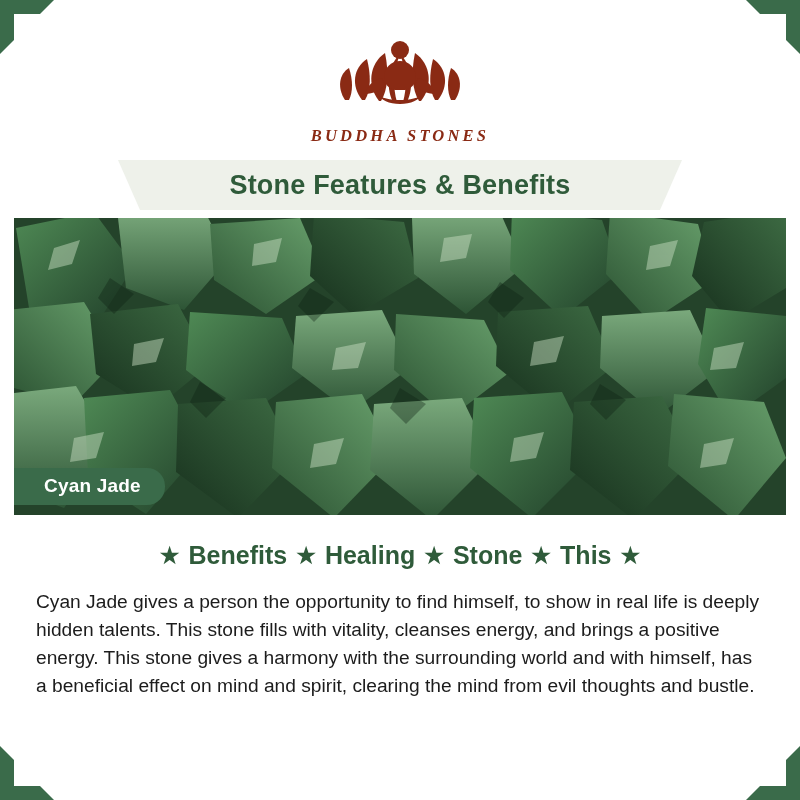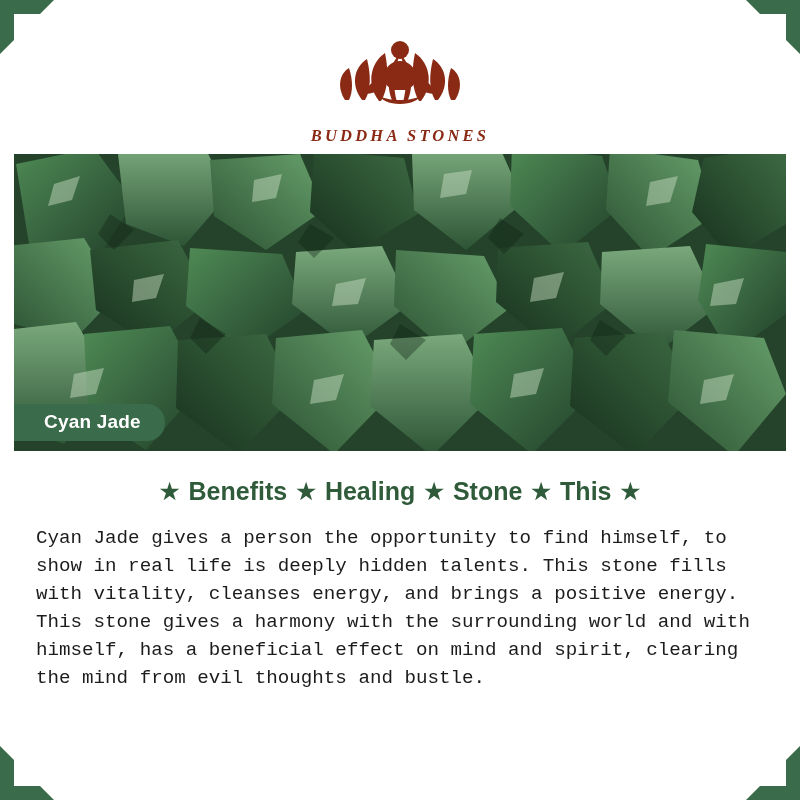"Stone Features & Benefits" div.banner { html: none -> <div> <div></div> <div>Stone Features &amp; Benefits</div> </div> }
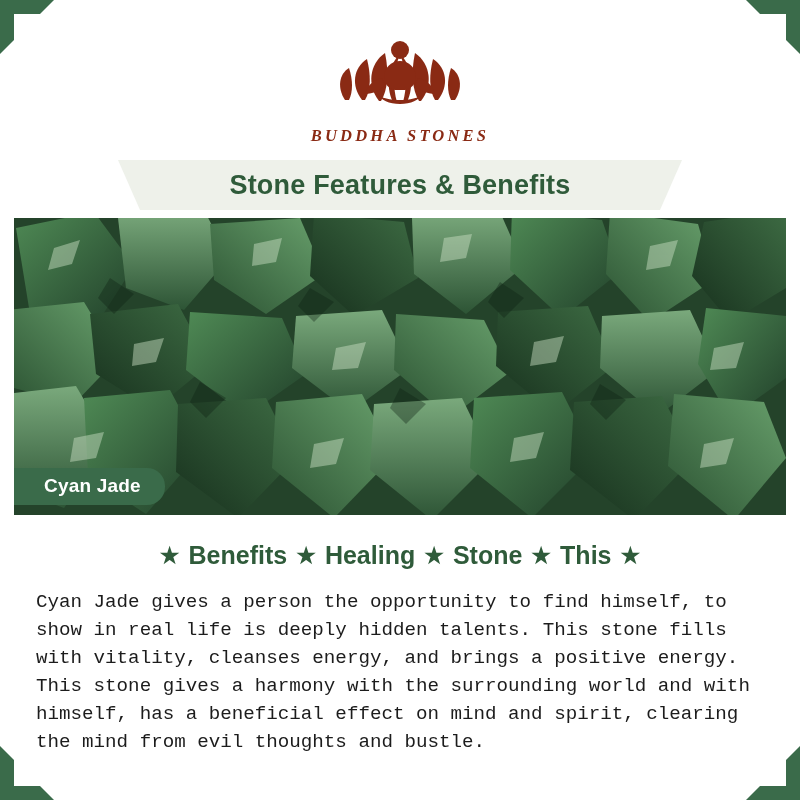"Cyan Jade gives a person" .body-copy { font-family: Liberation Mono, monospace -> none }
